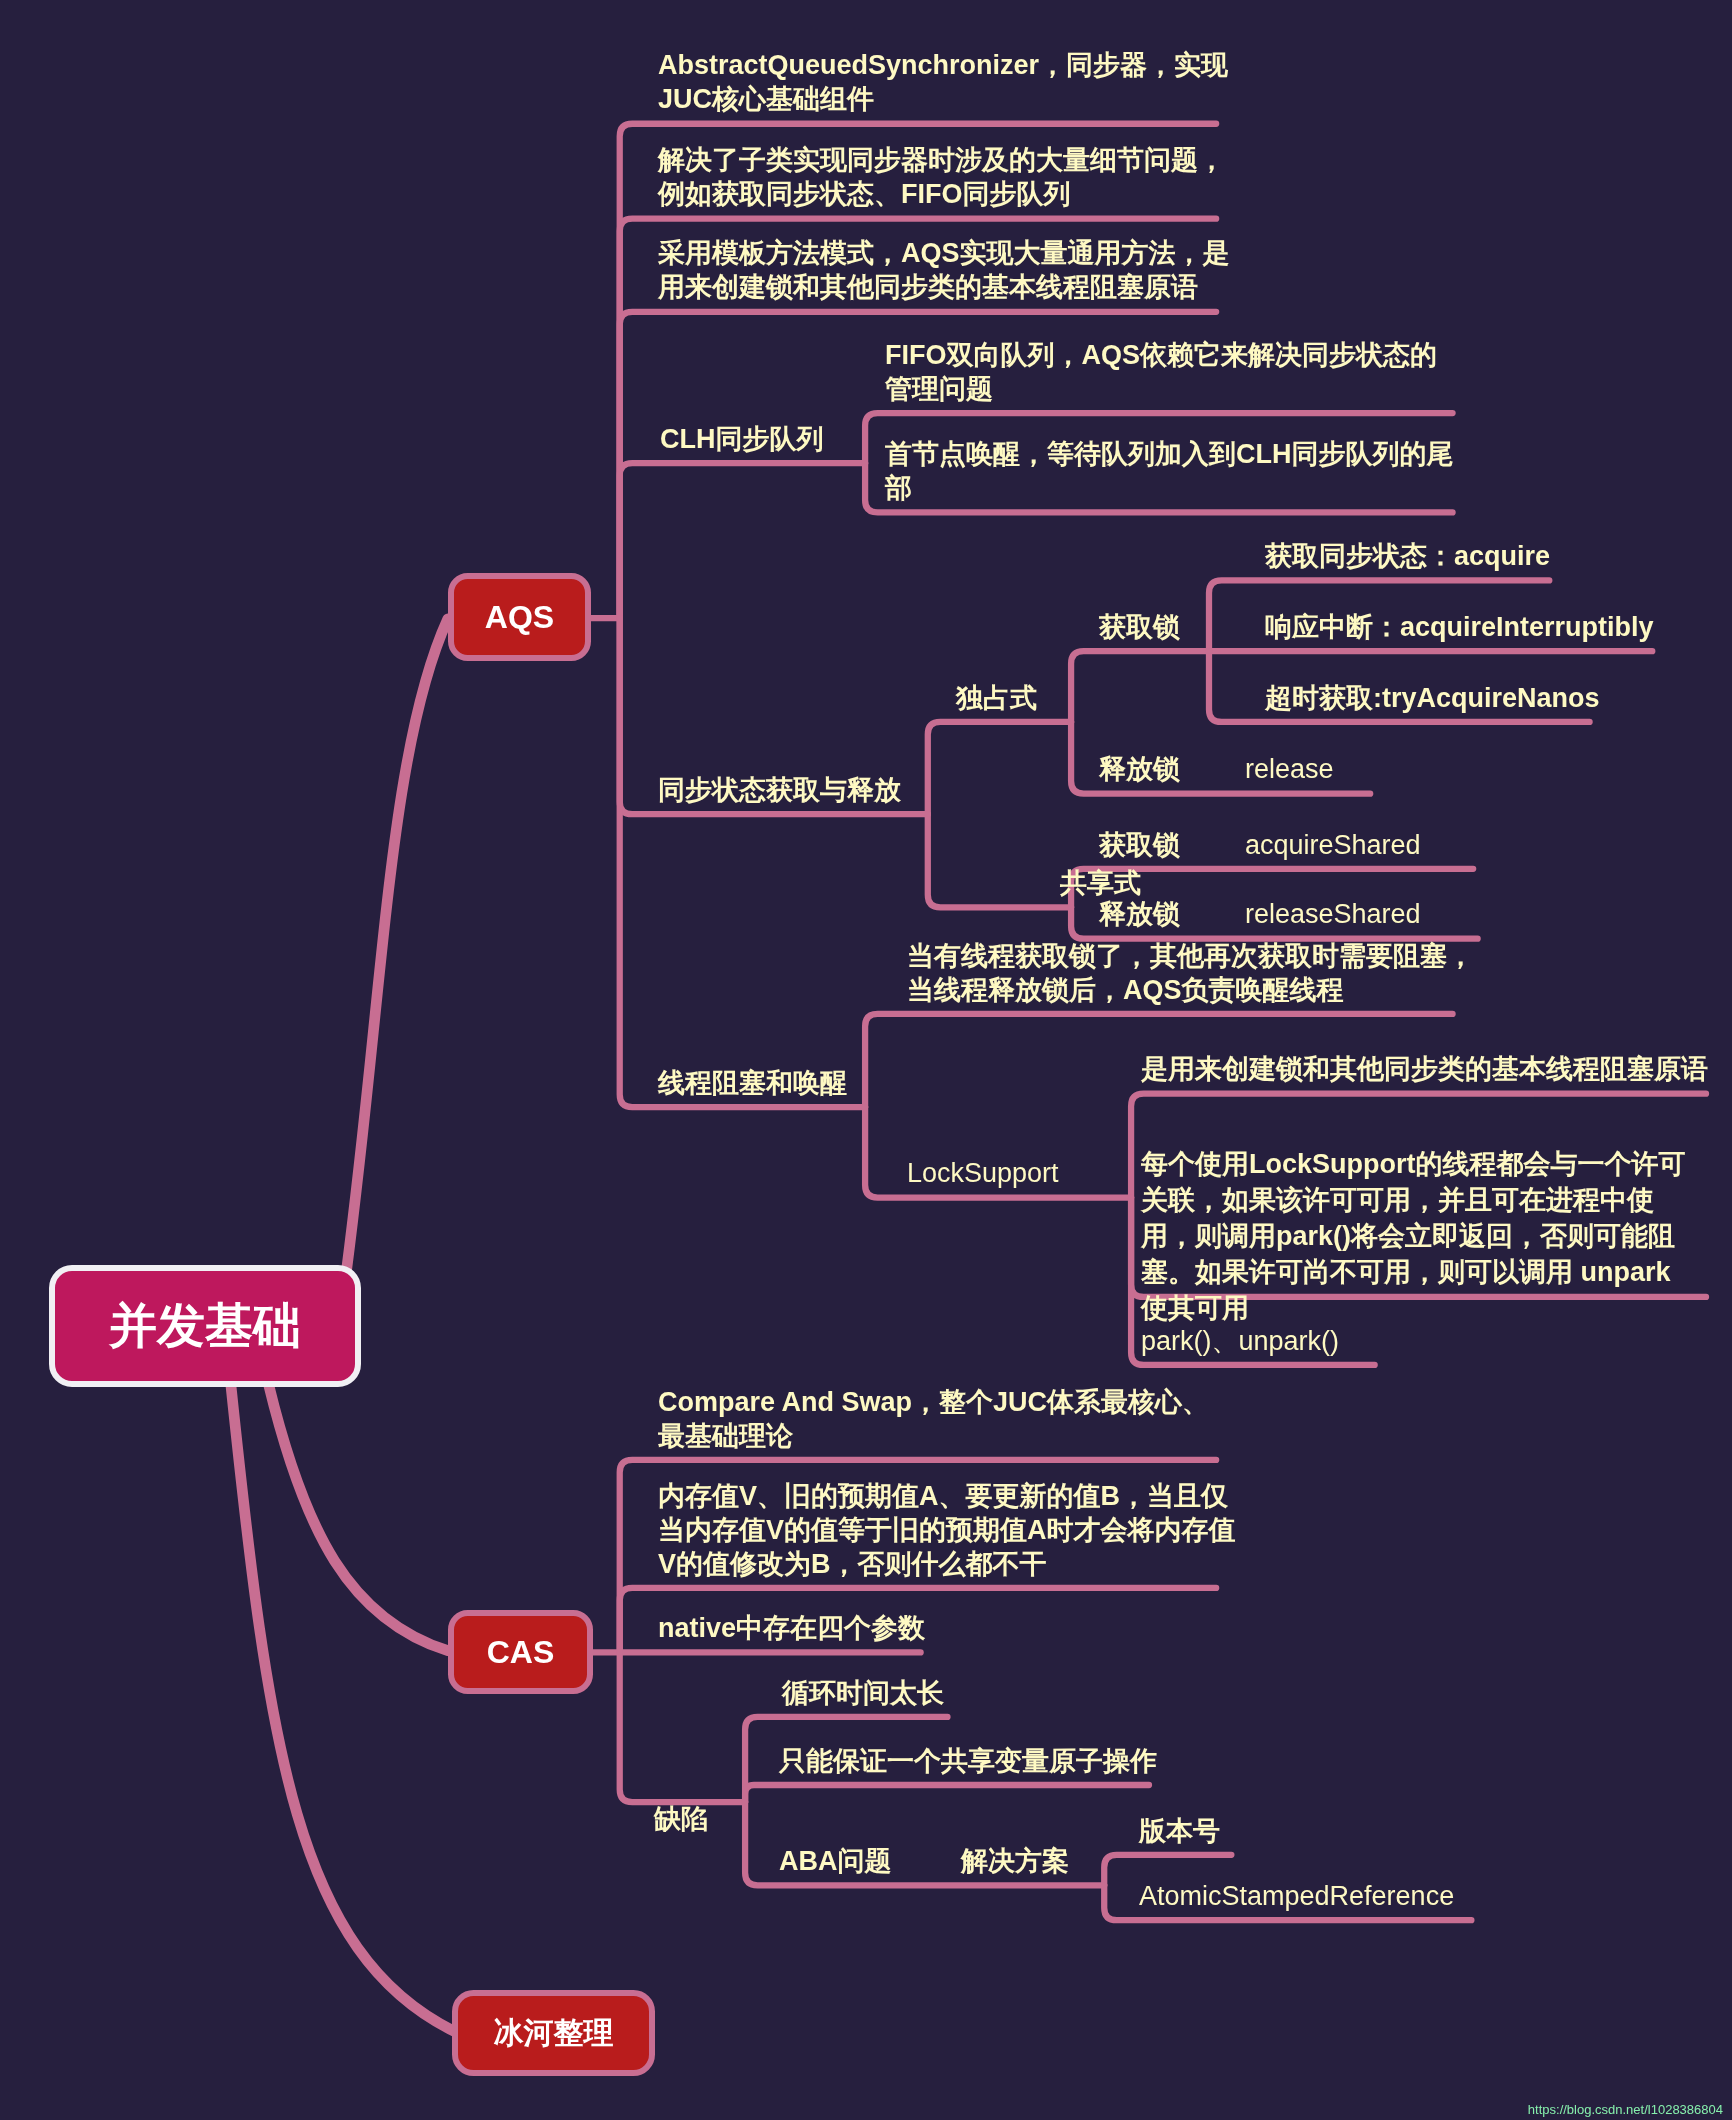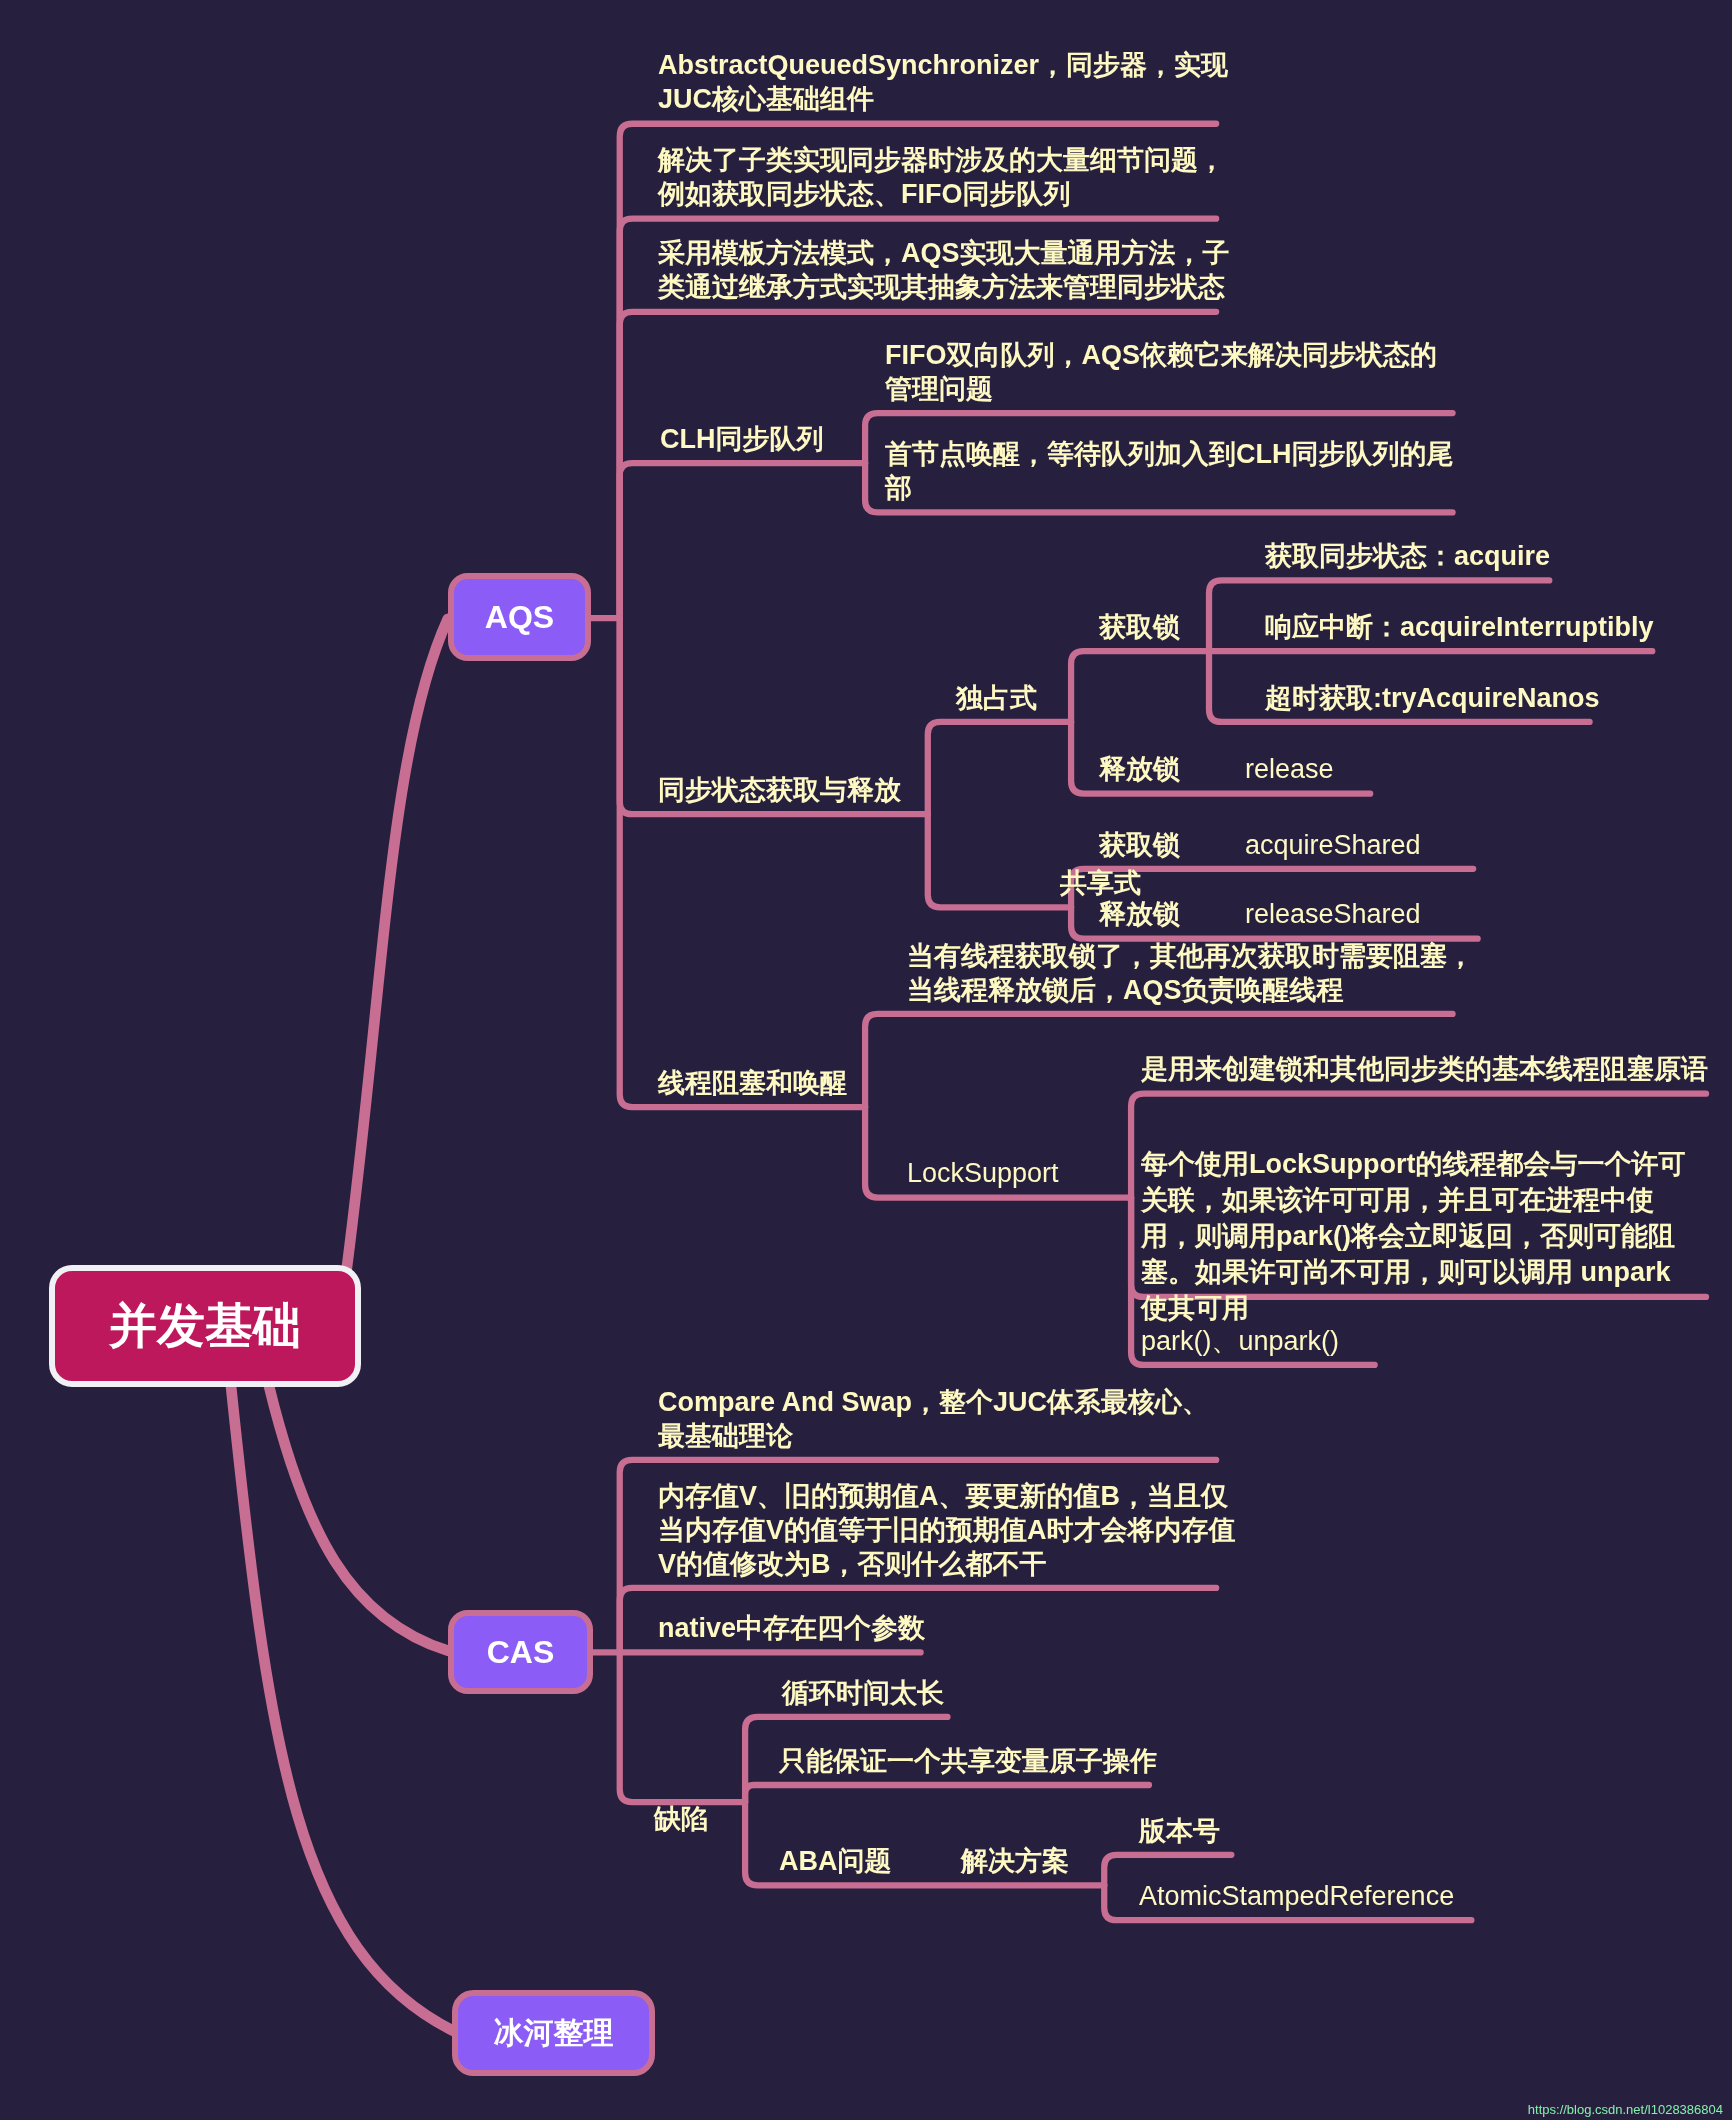"采用模板方法模式，AQS实现大量通用方法，子类通过继承方式实现其抽象方法来管理同" div.node { text: 子类通过继承方式实现其抽象方法来管理同步状态 -> 是用来创建锁和其他同步类的基本线程阻塞原语 }
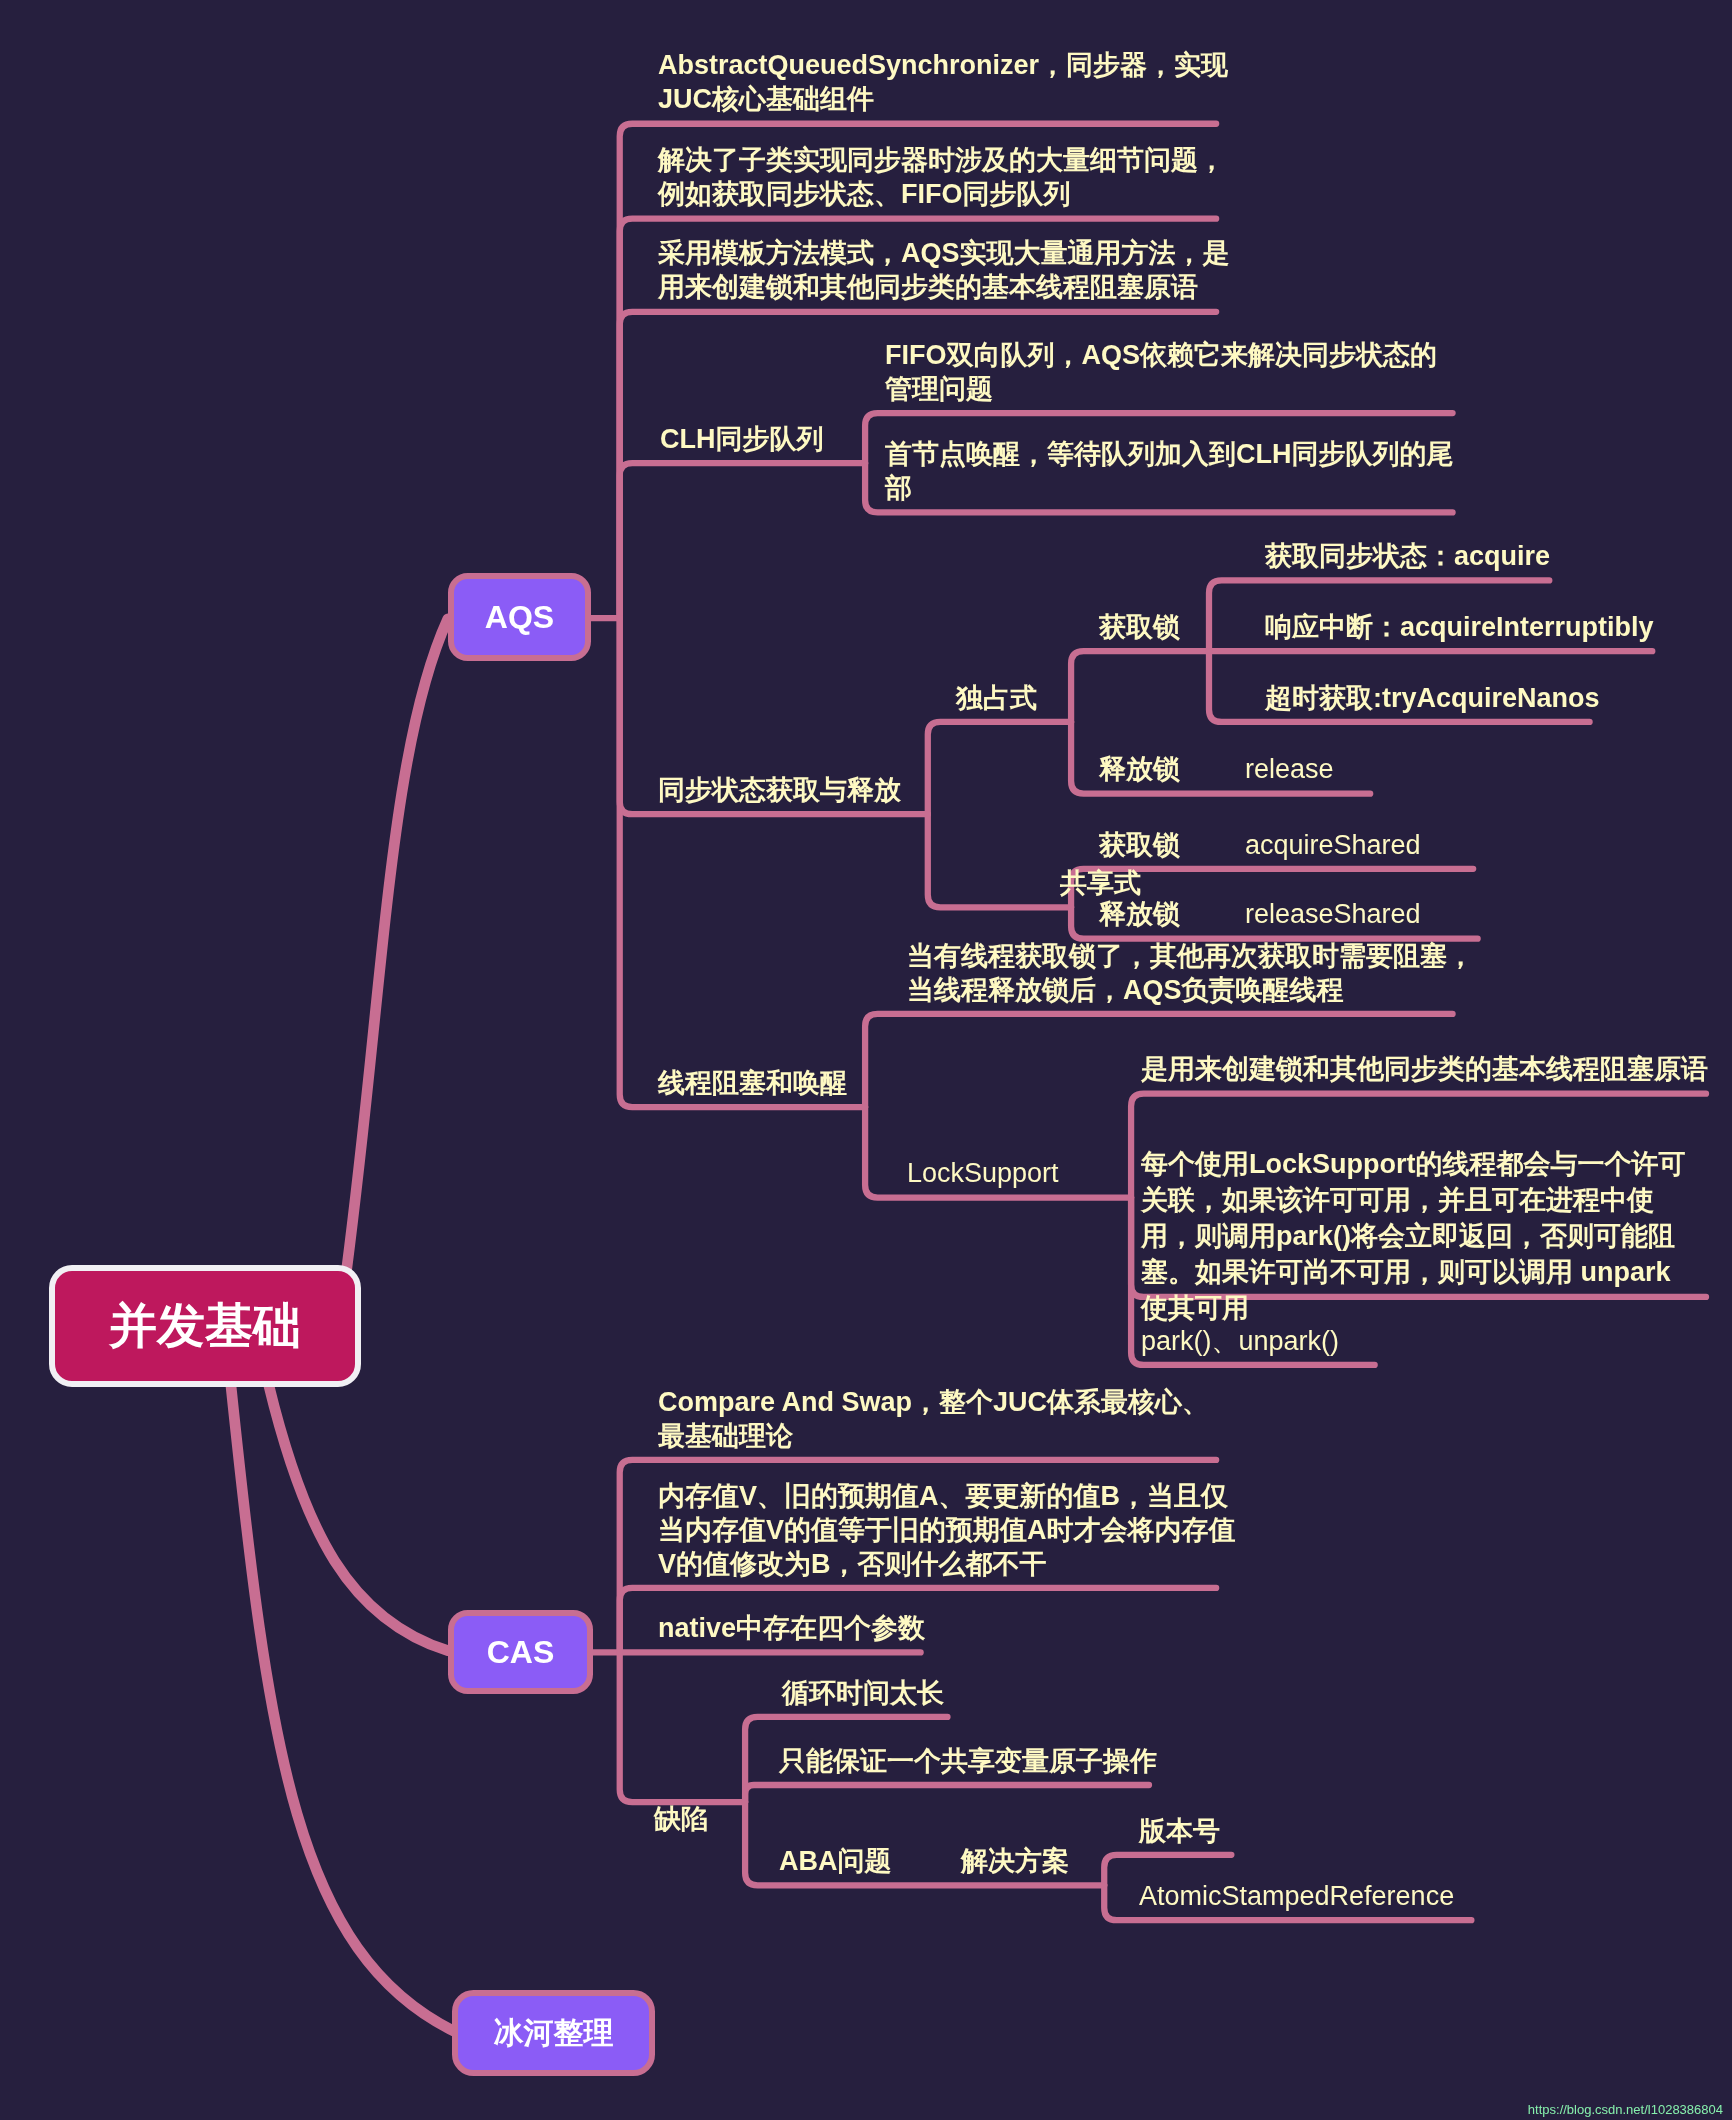"AQS" .topic-box { background: #8b5cf6 -> #b91c1c }
